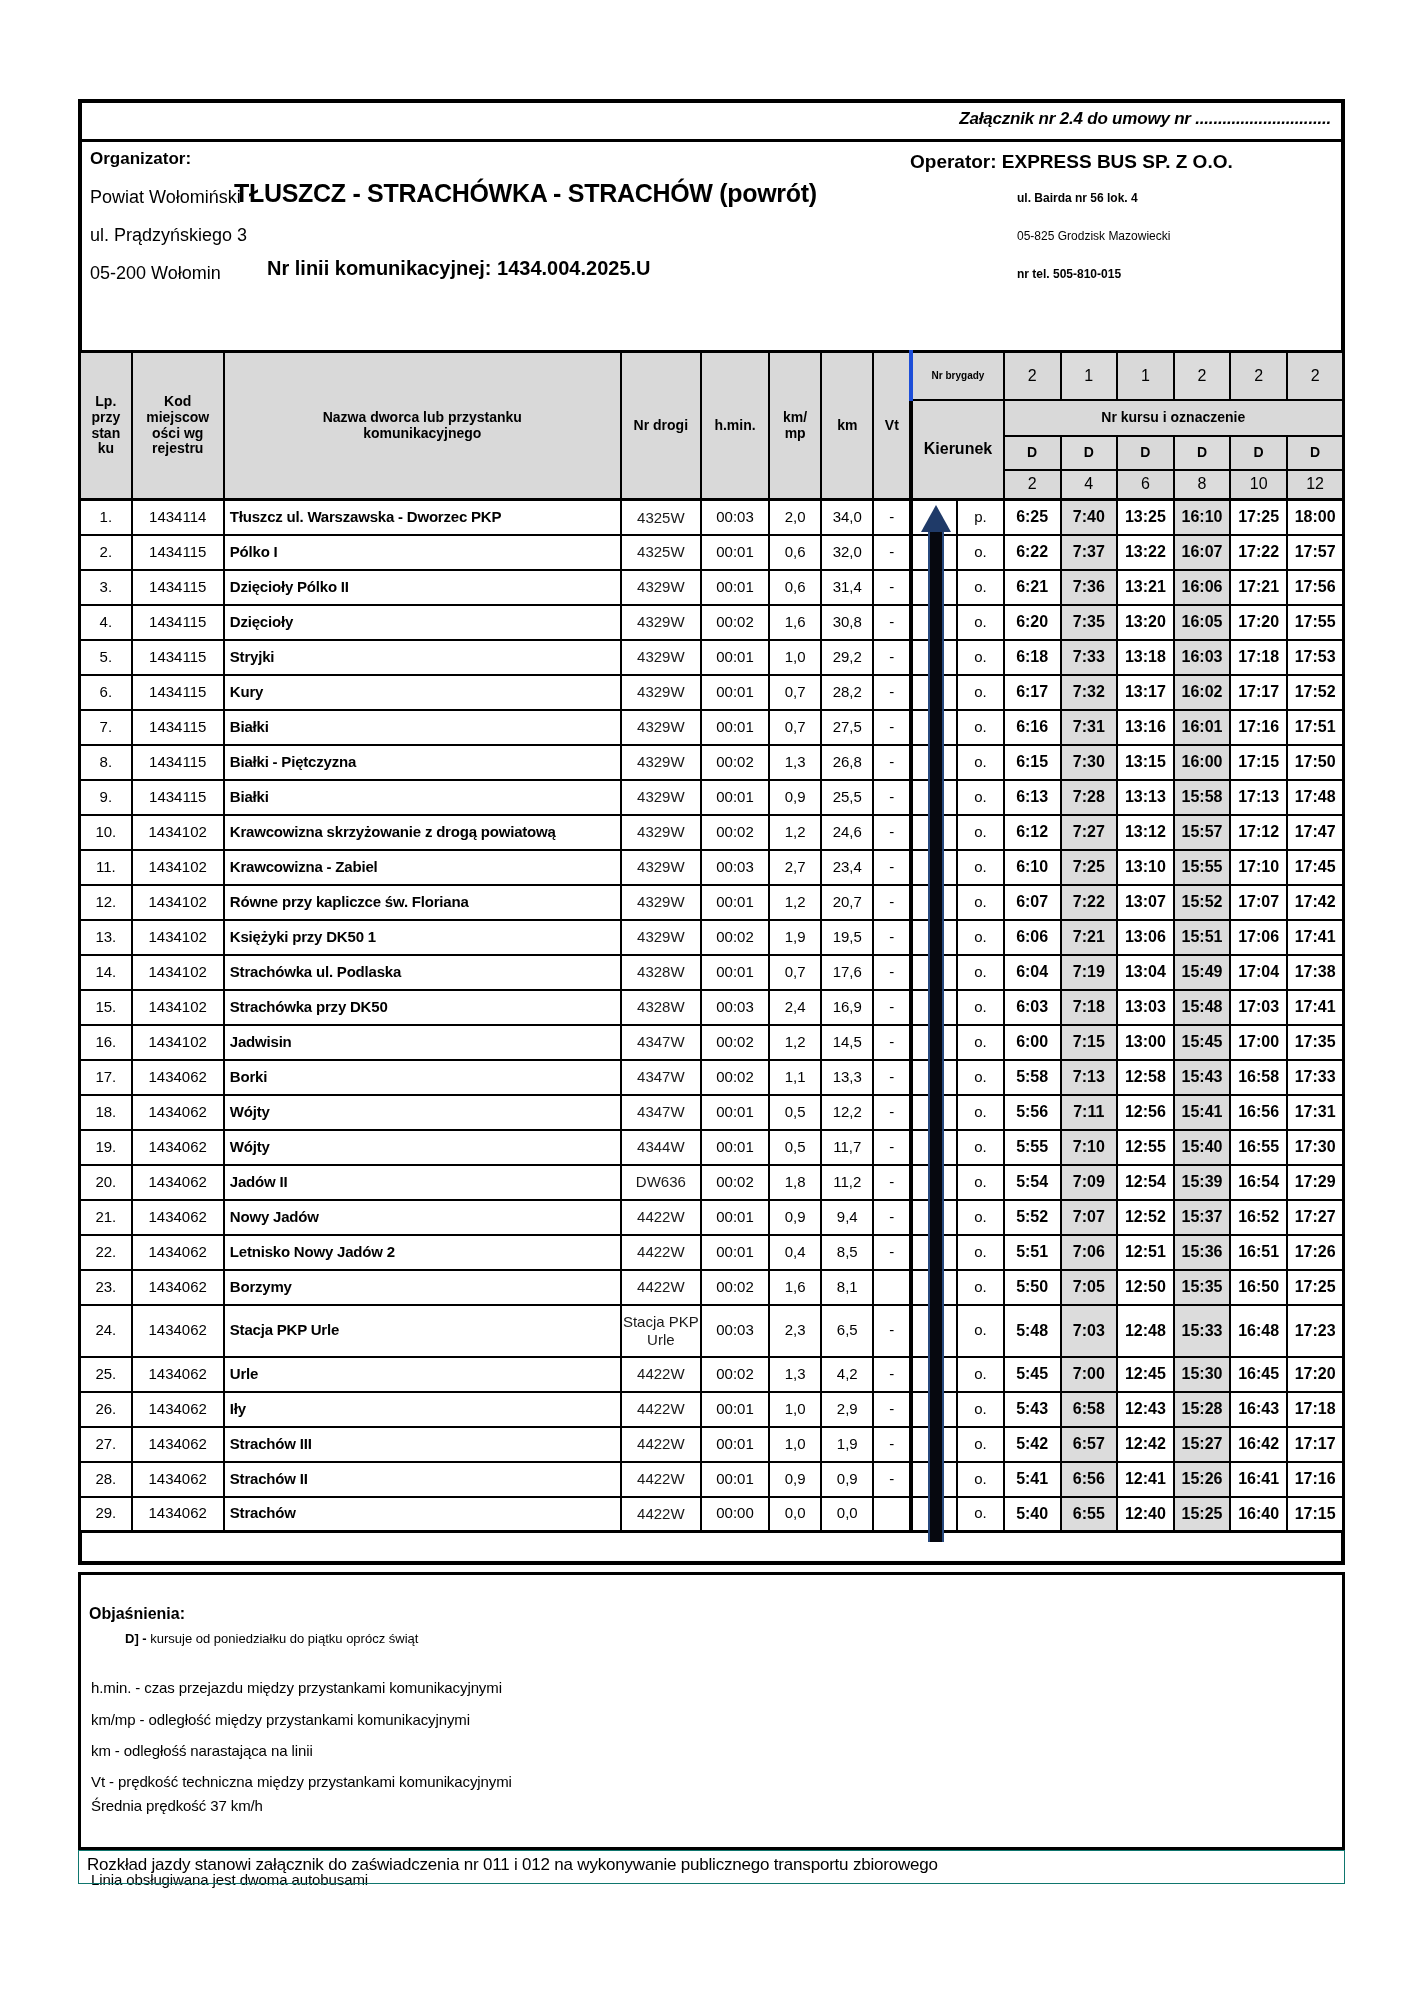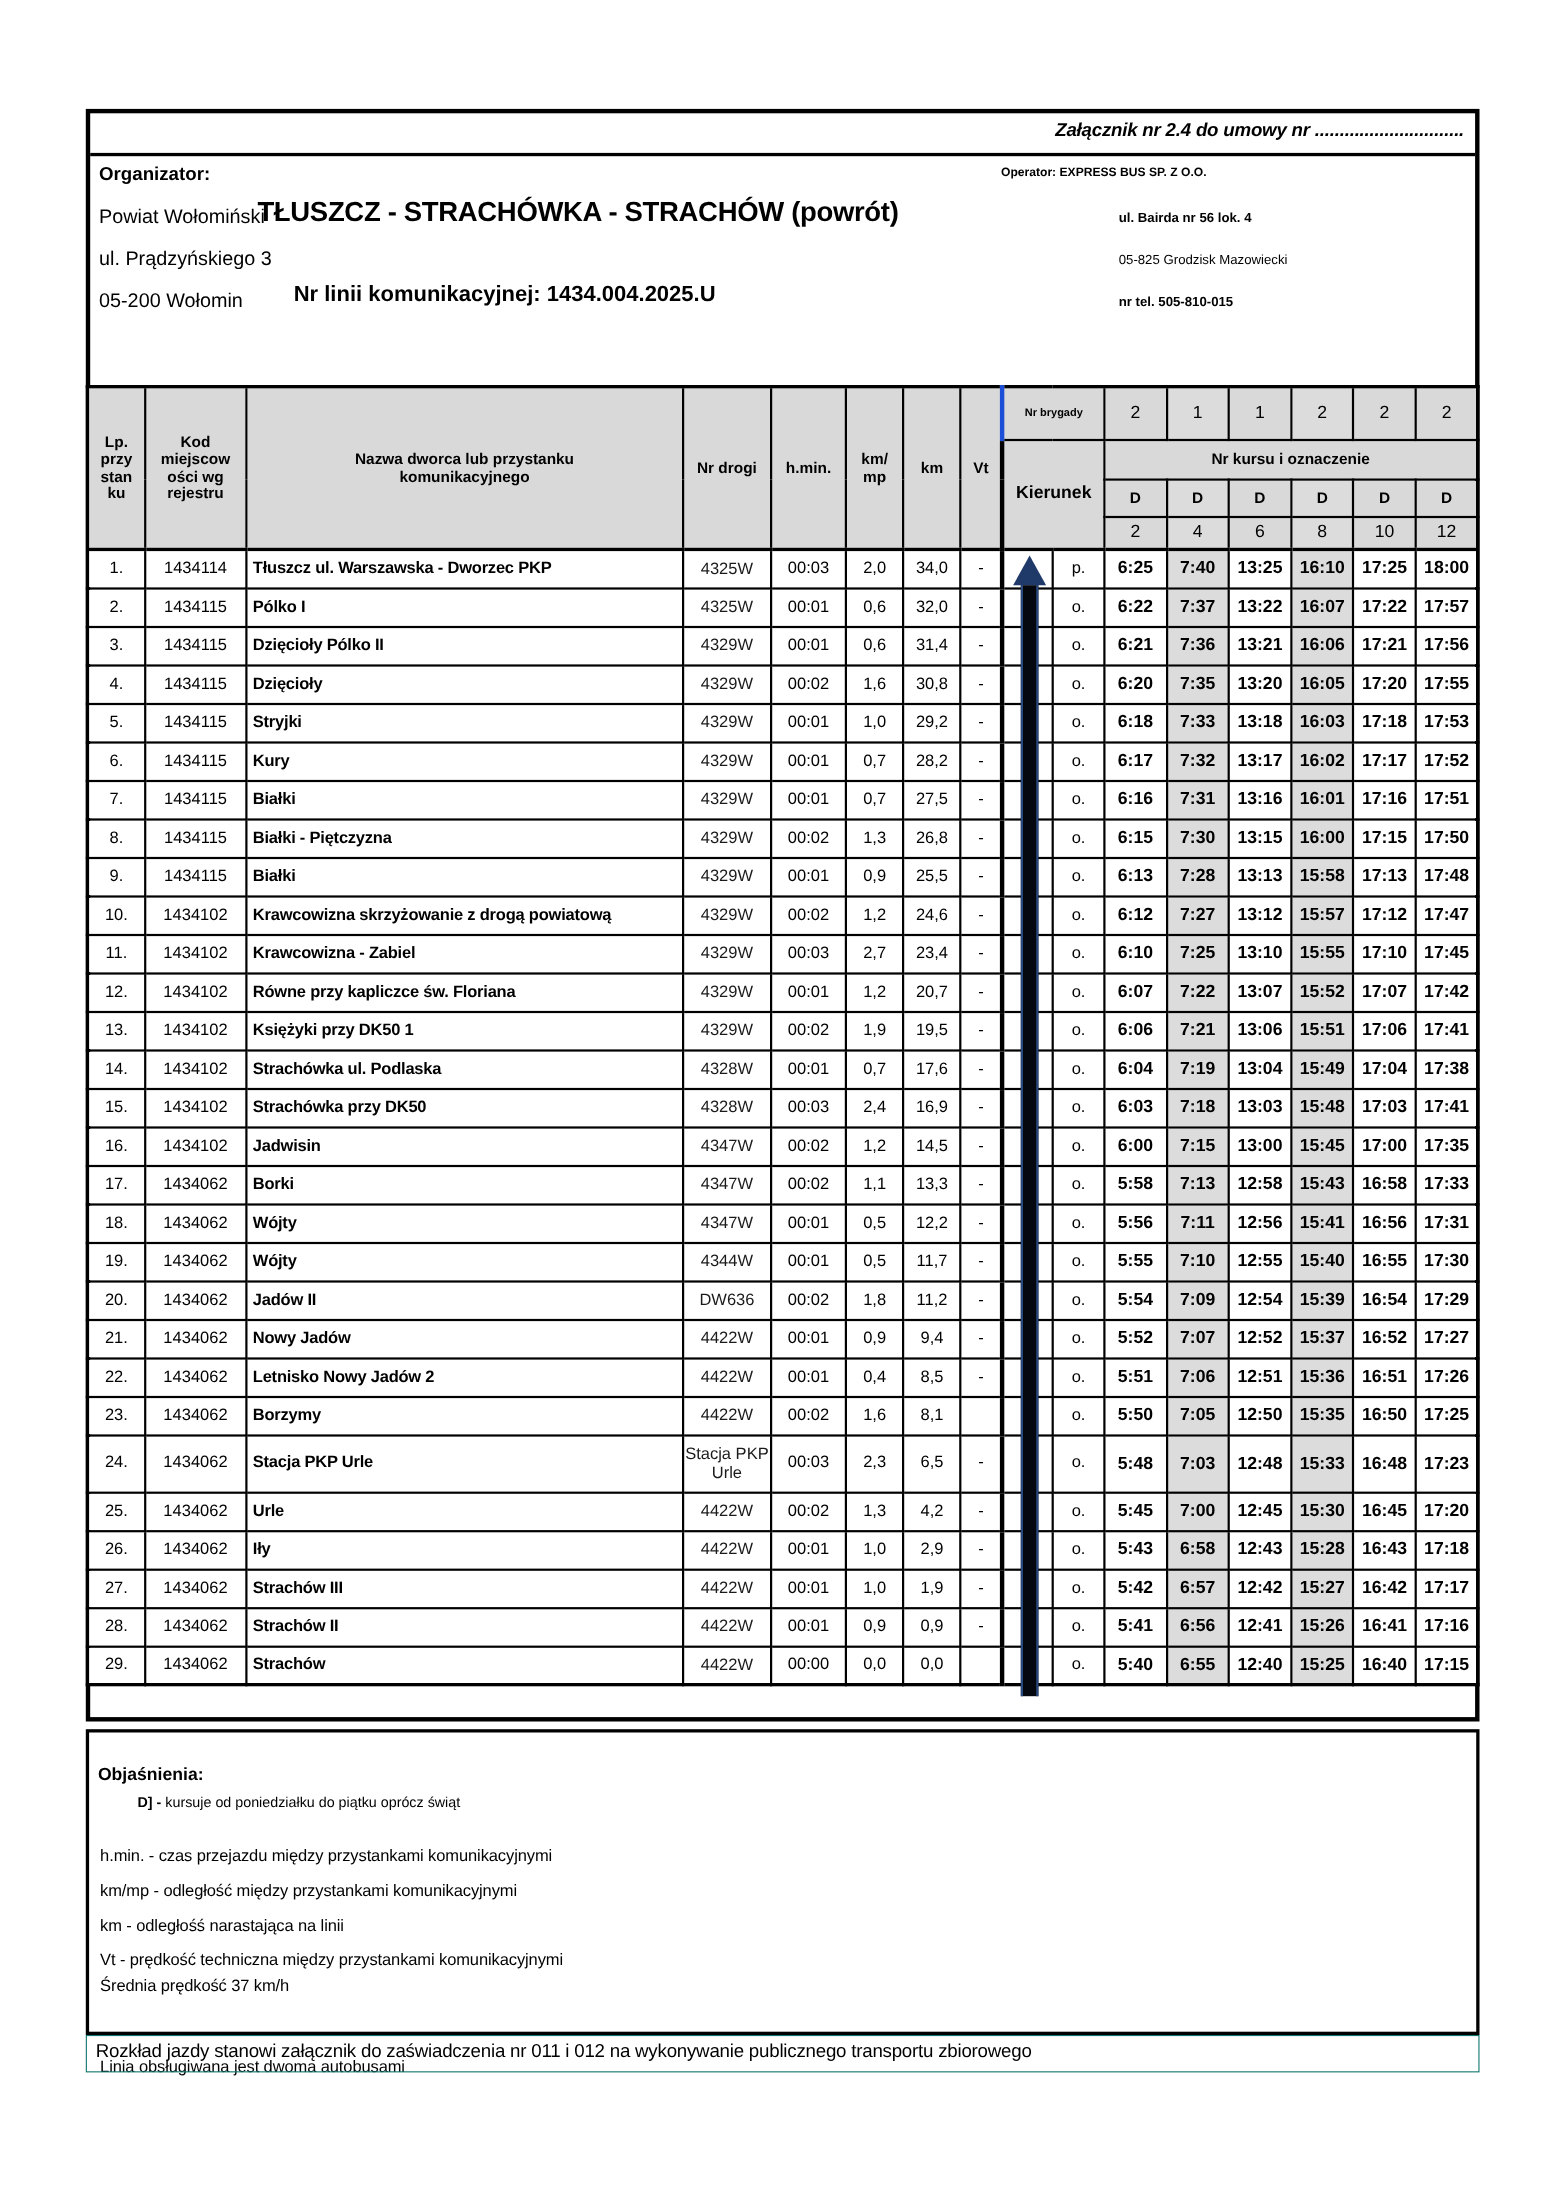"Operator: EXPRESS BUS SP. Z" .op1 { font-size: 11px -> 19px }
